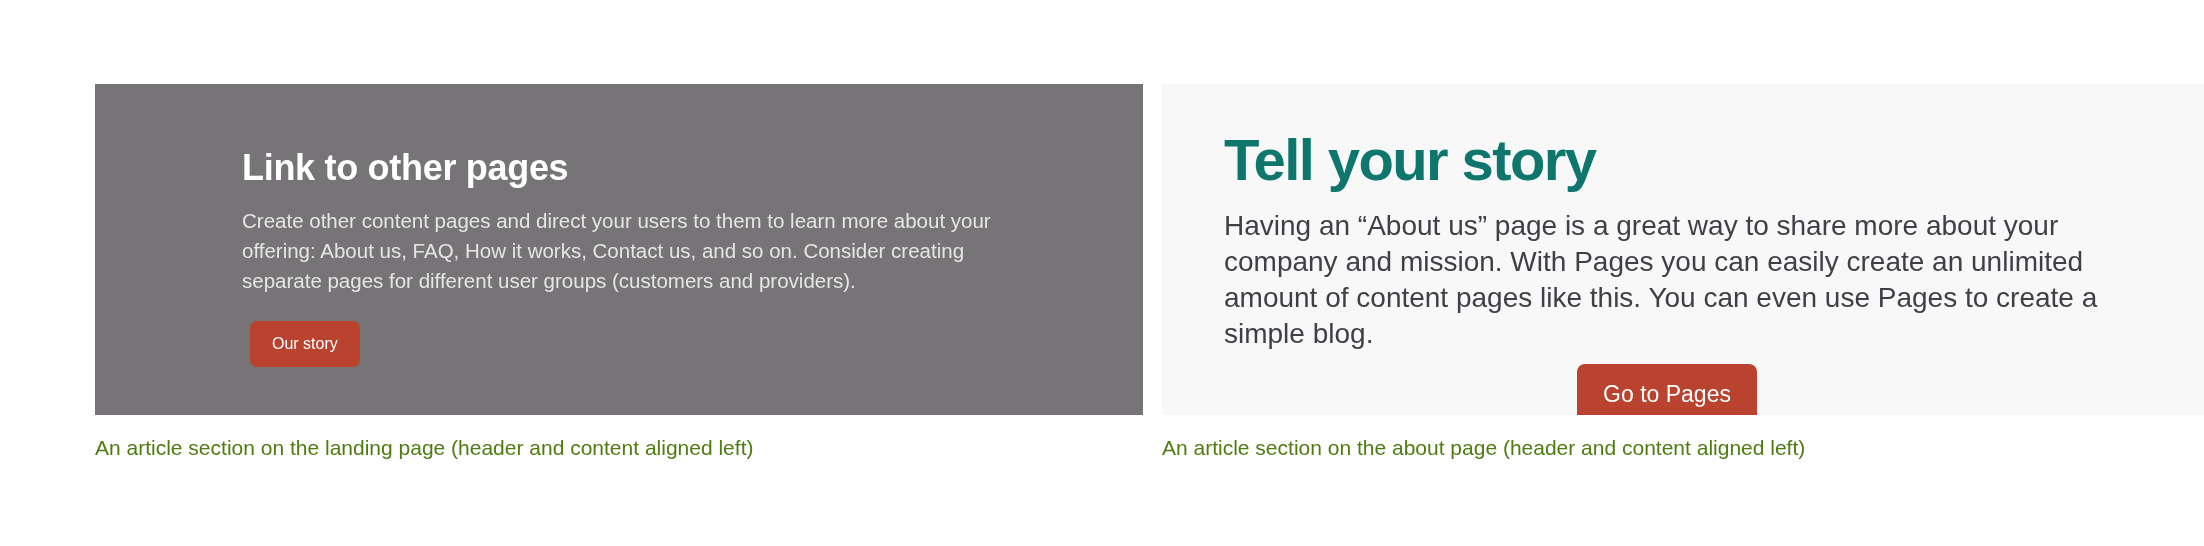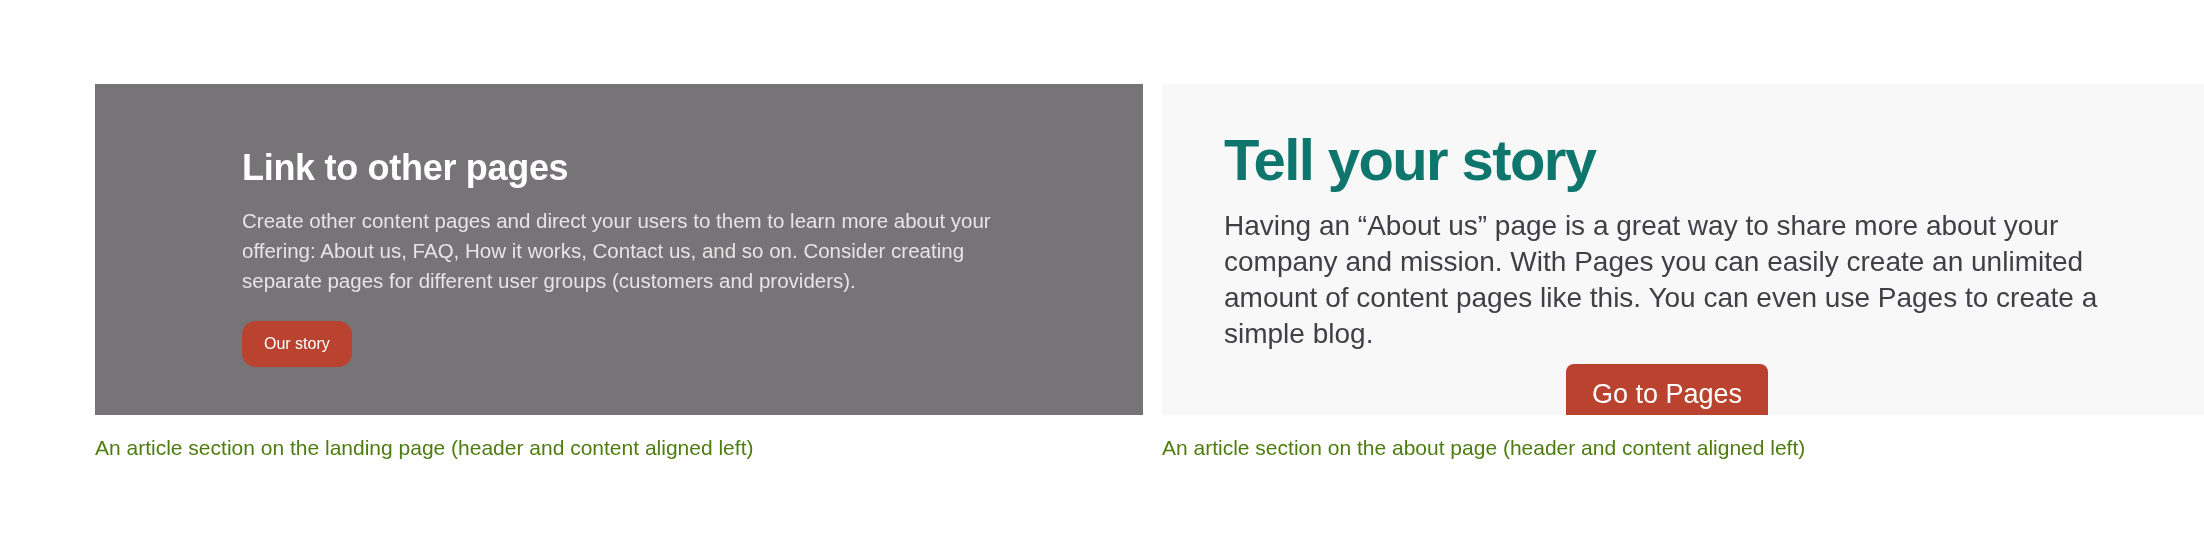"Our story" .btn-small { border-radius: 14px -> 7px; margin-left: none -> 8px }
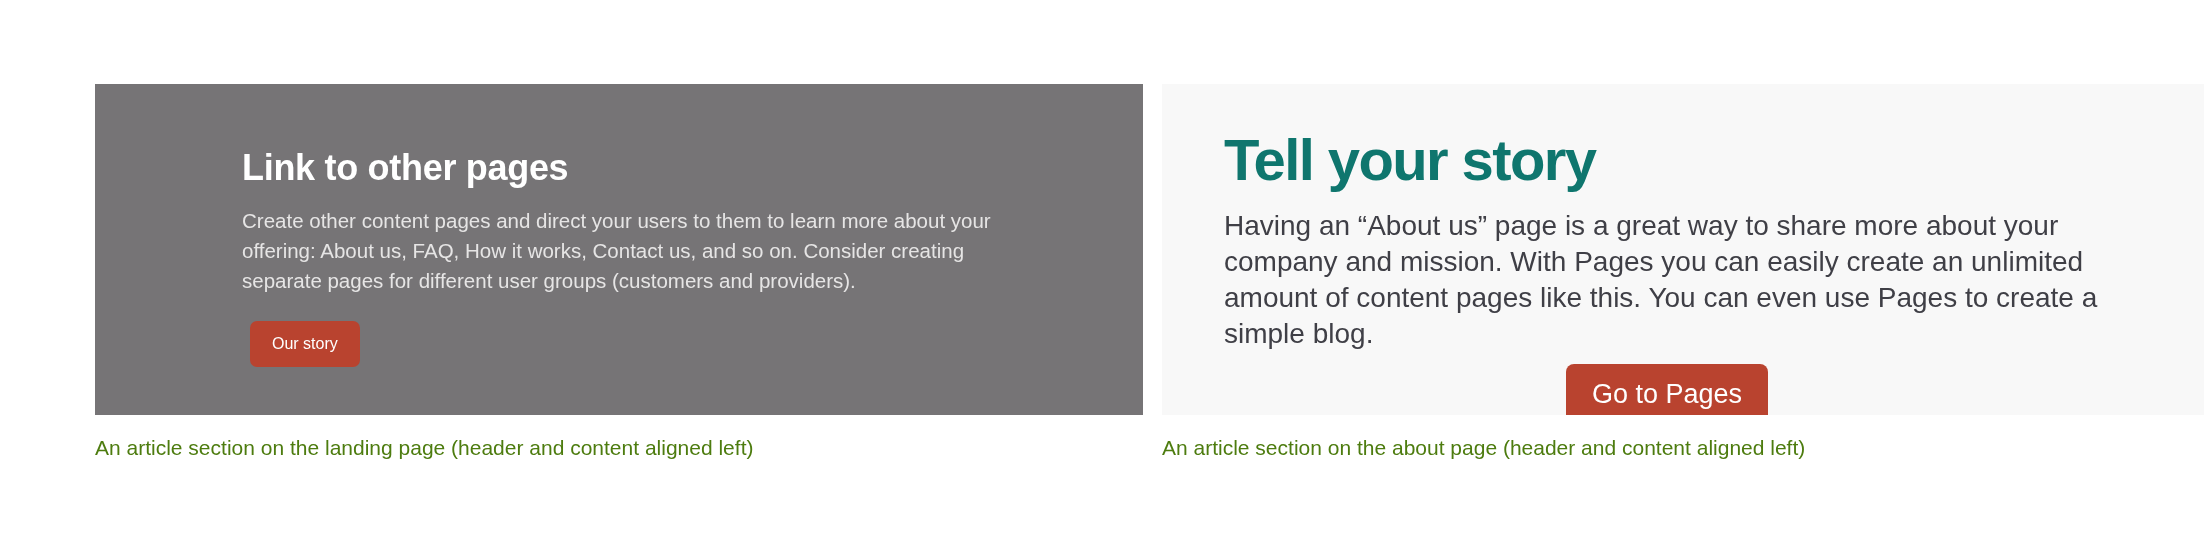"Go to Pages" .btn-large { font-size: 27px -> 23px }
